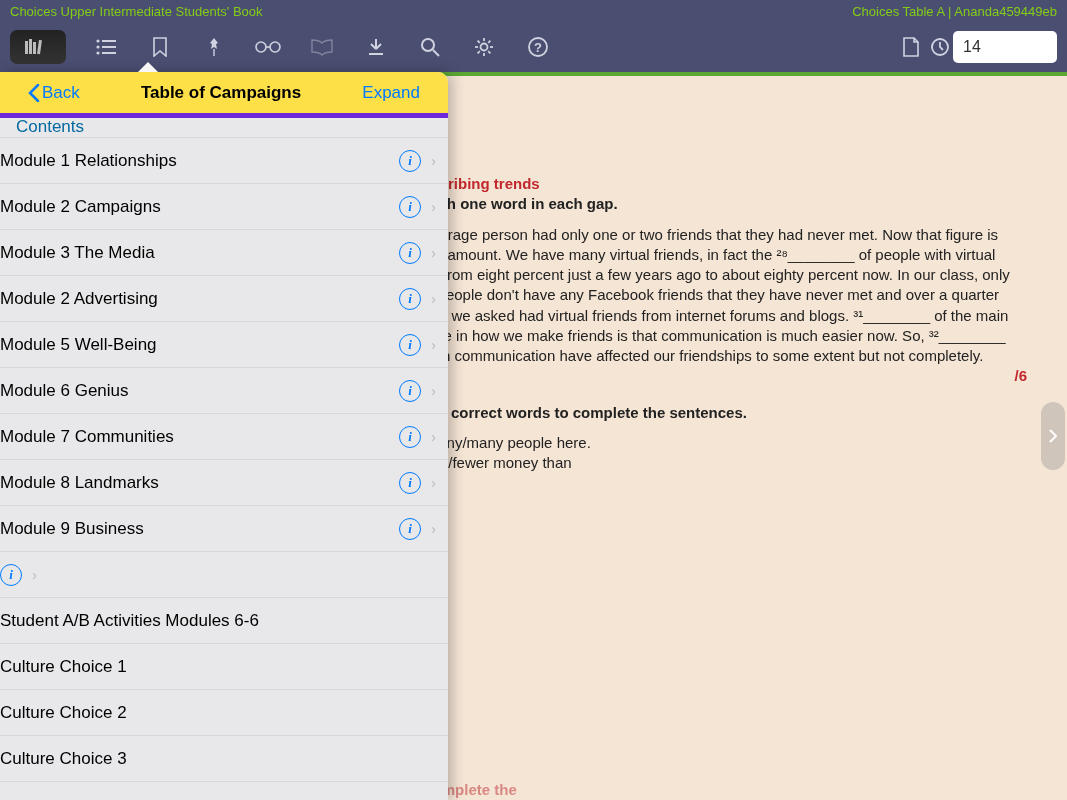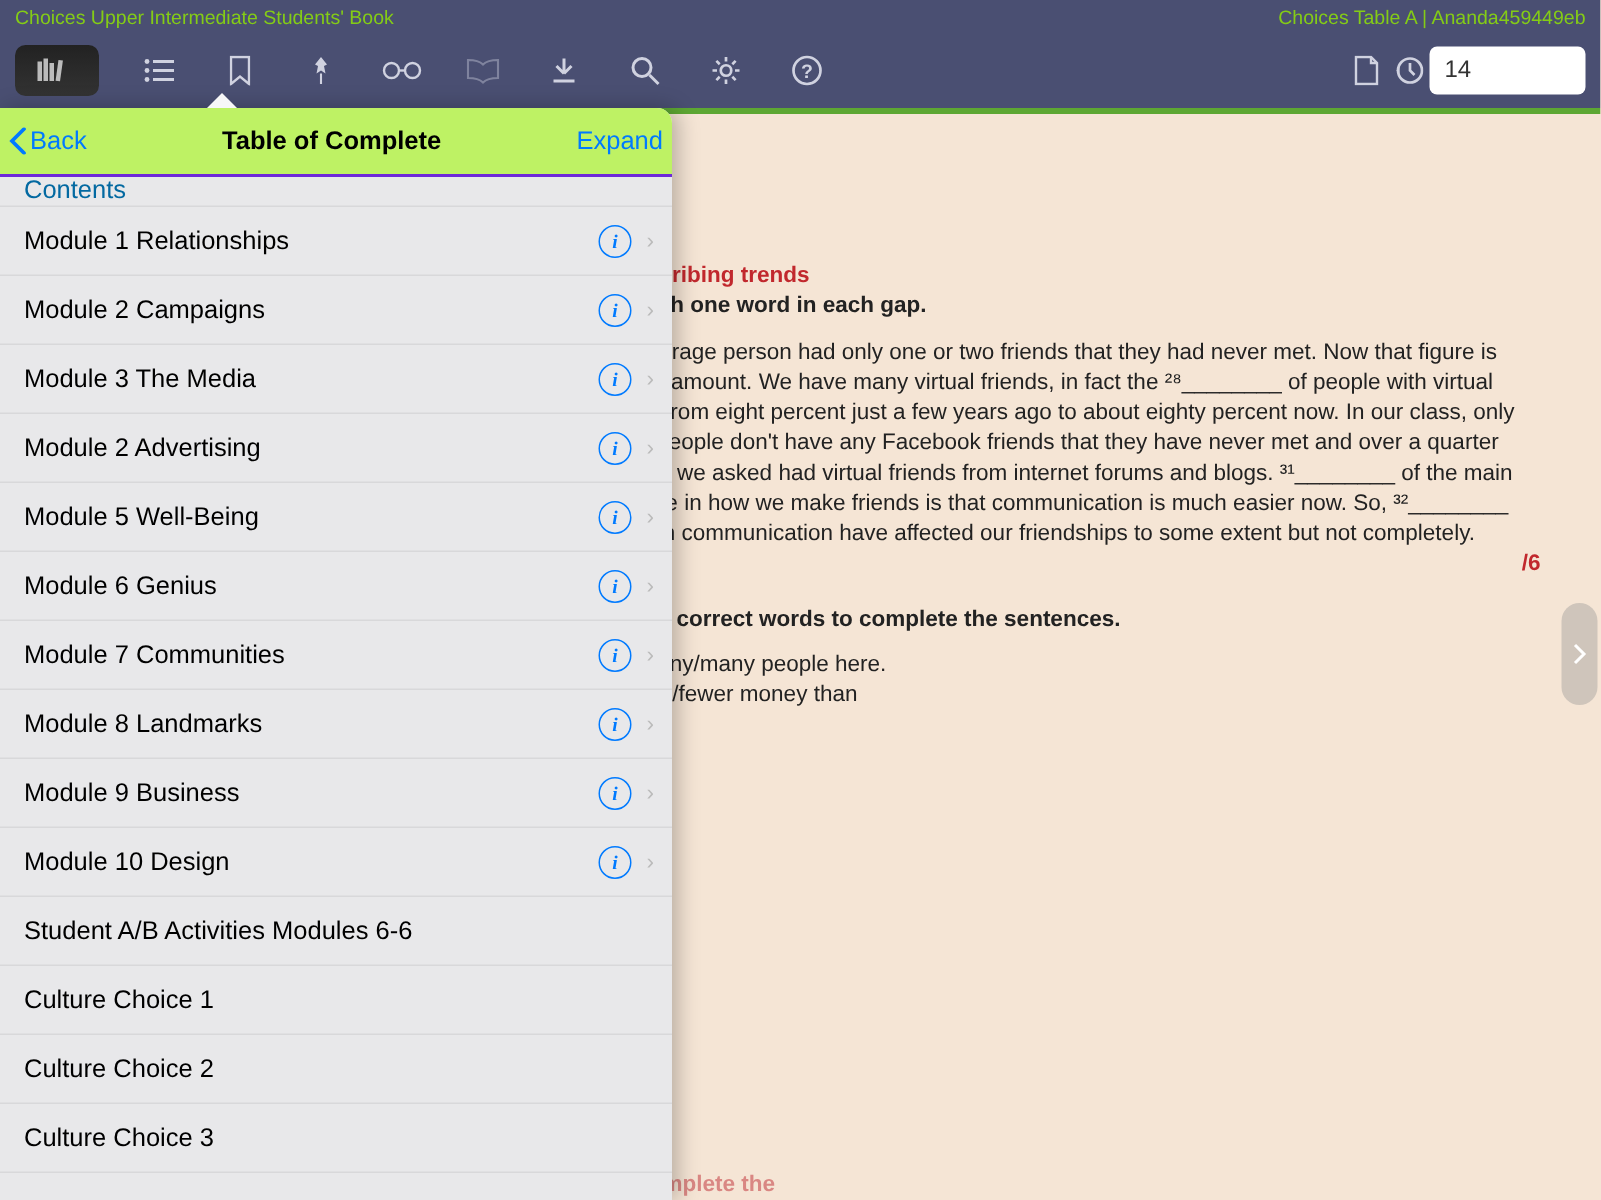"Back" .toc-header { background: #bef264 -> #fde047; border-bottom: 2px solid #6d28d9 -> 5px solid #6d28d9; padding: 0 6px -> 0 28px }
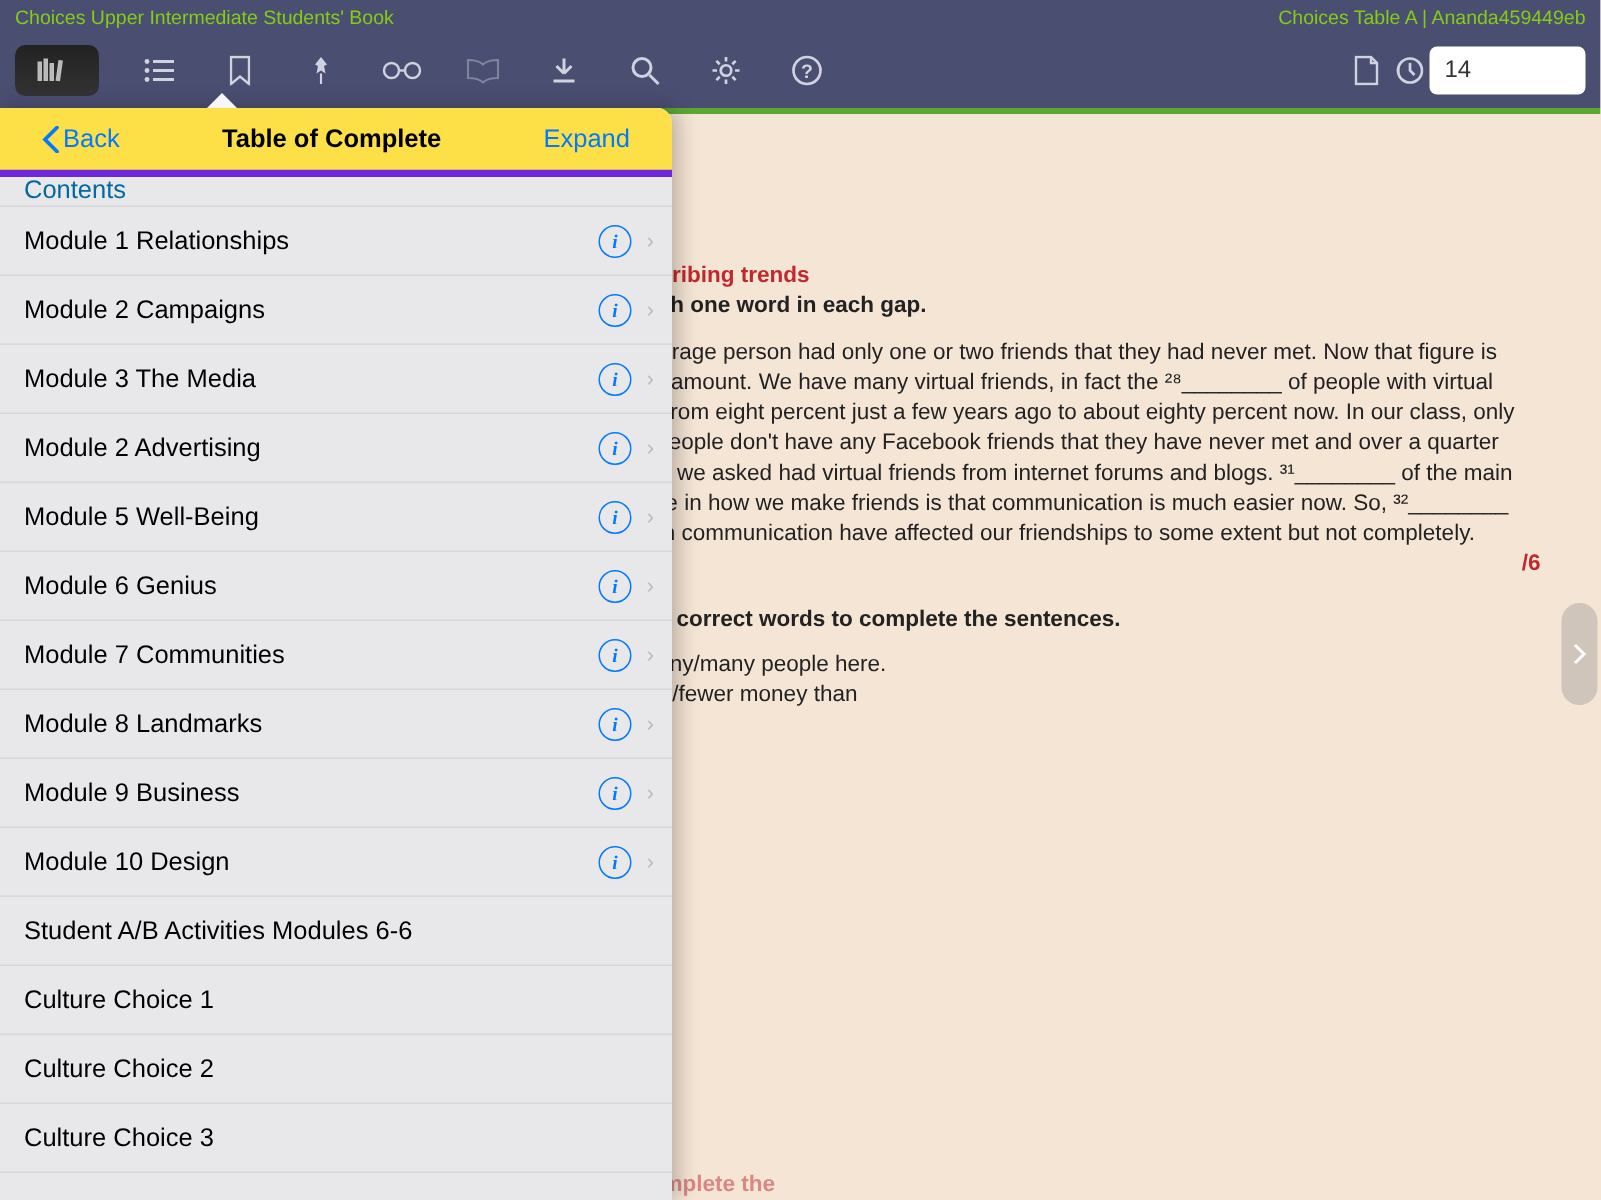"Table of Complete" div.toc-title { text: Complete -> Campaigns }
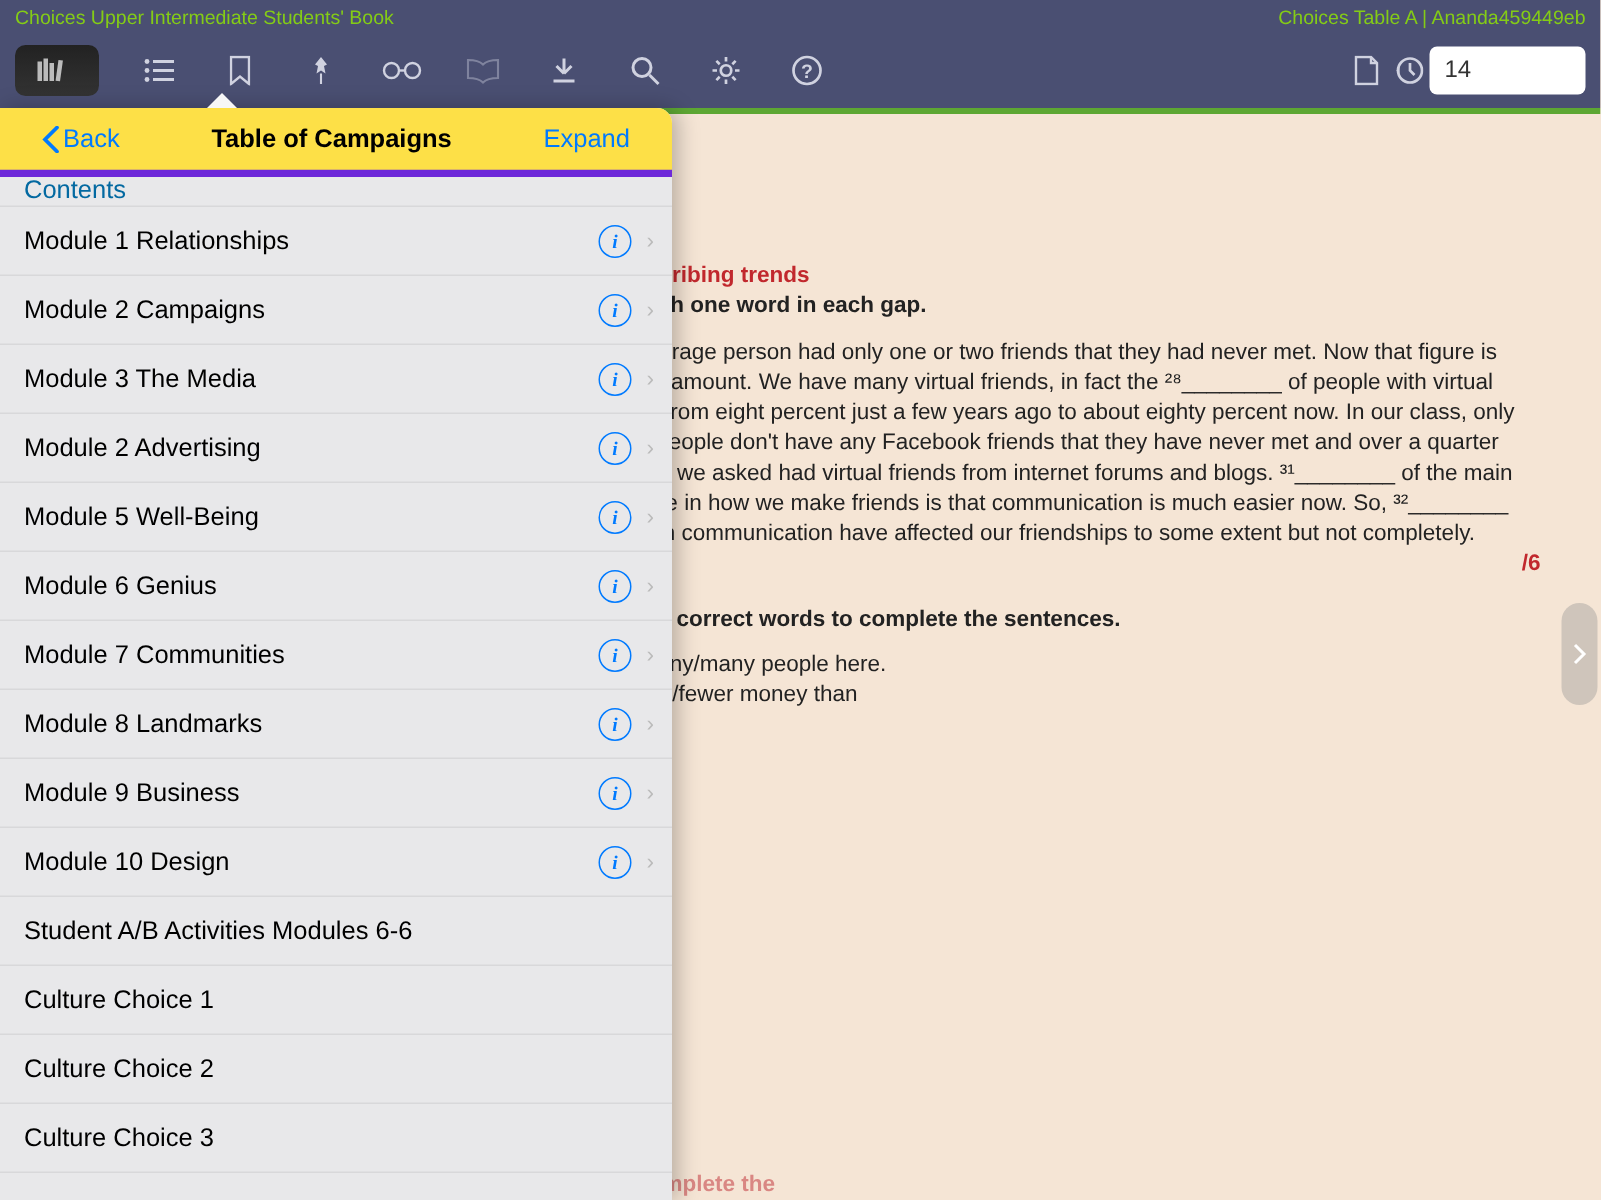"Module 1 Relationships" .toc-item { padding: 0 12px 0 16px -> 0 12px 0 0 }
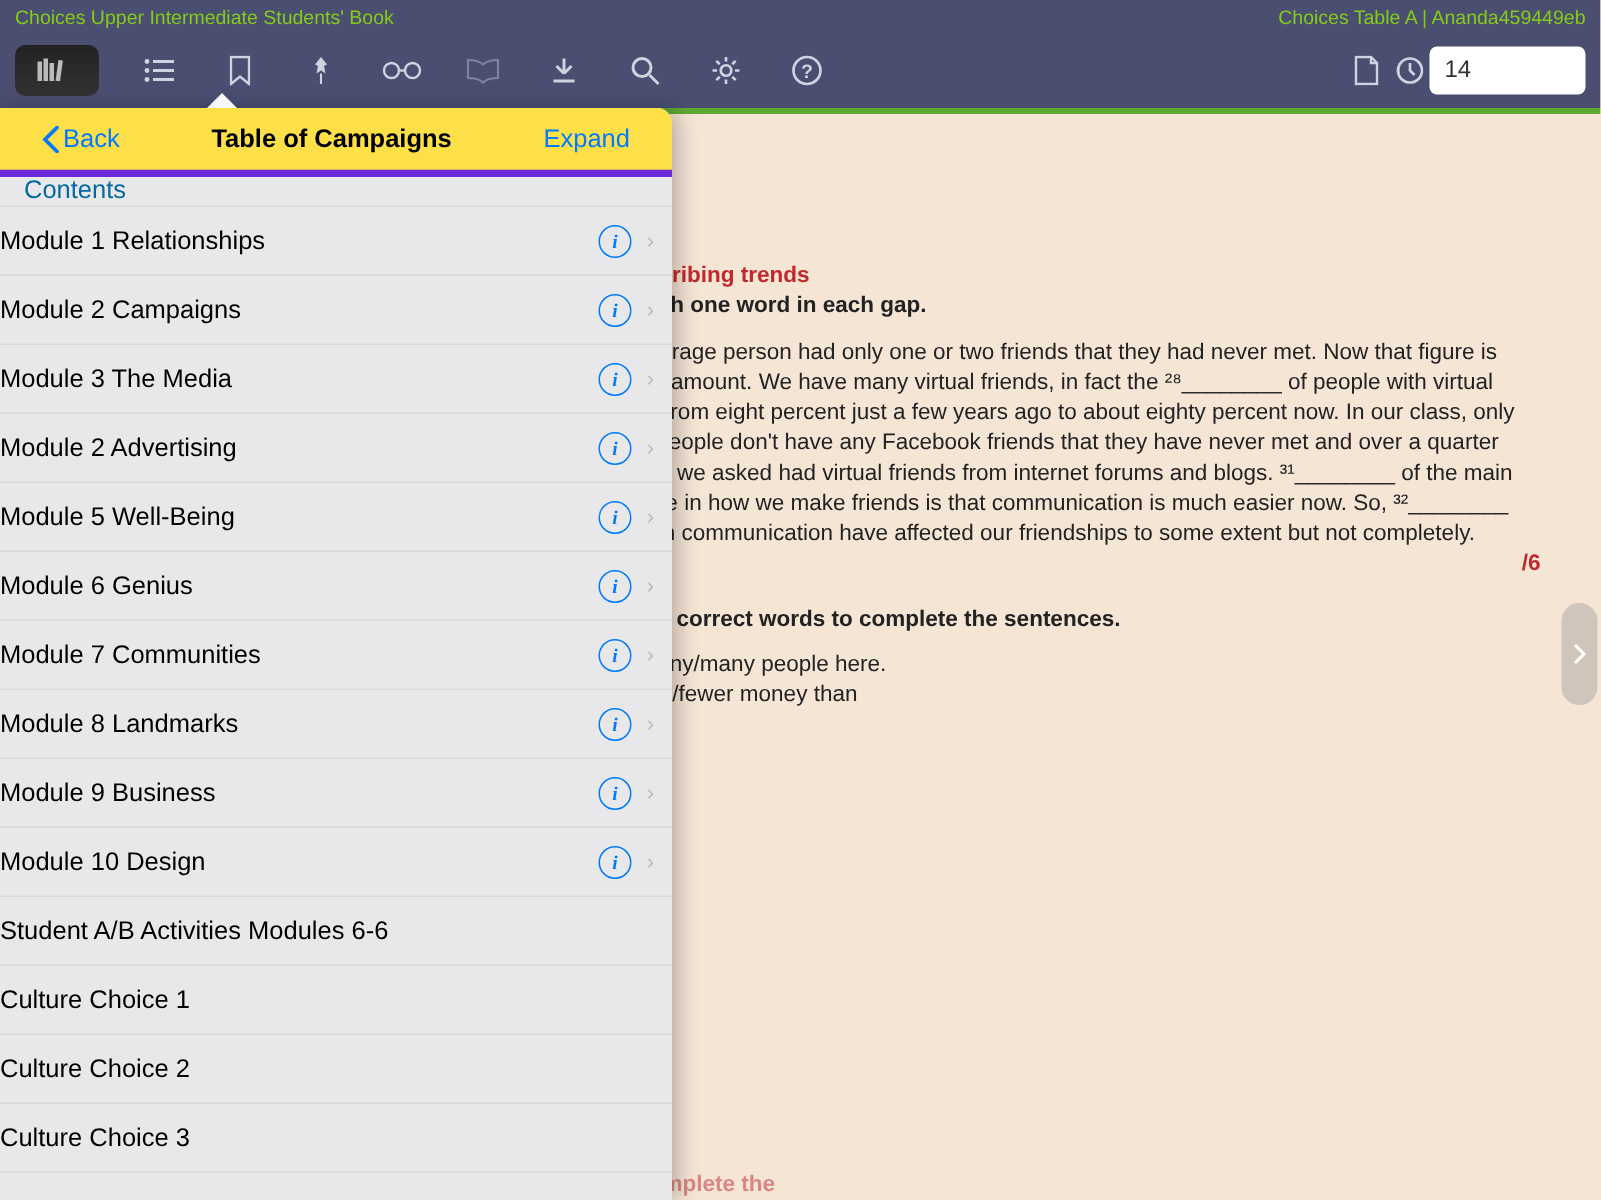"Module 10 Design" span.toc-item-label { html: <span>Module 10 Design</span> -> none }
